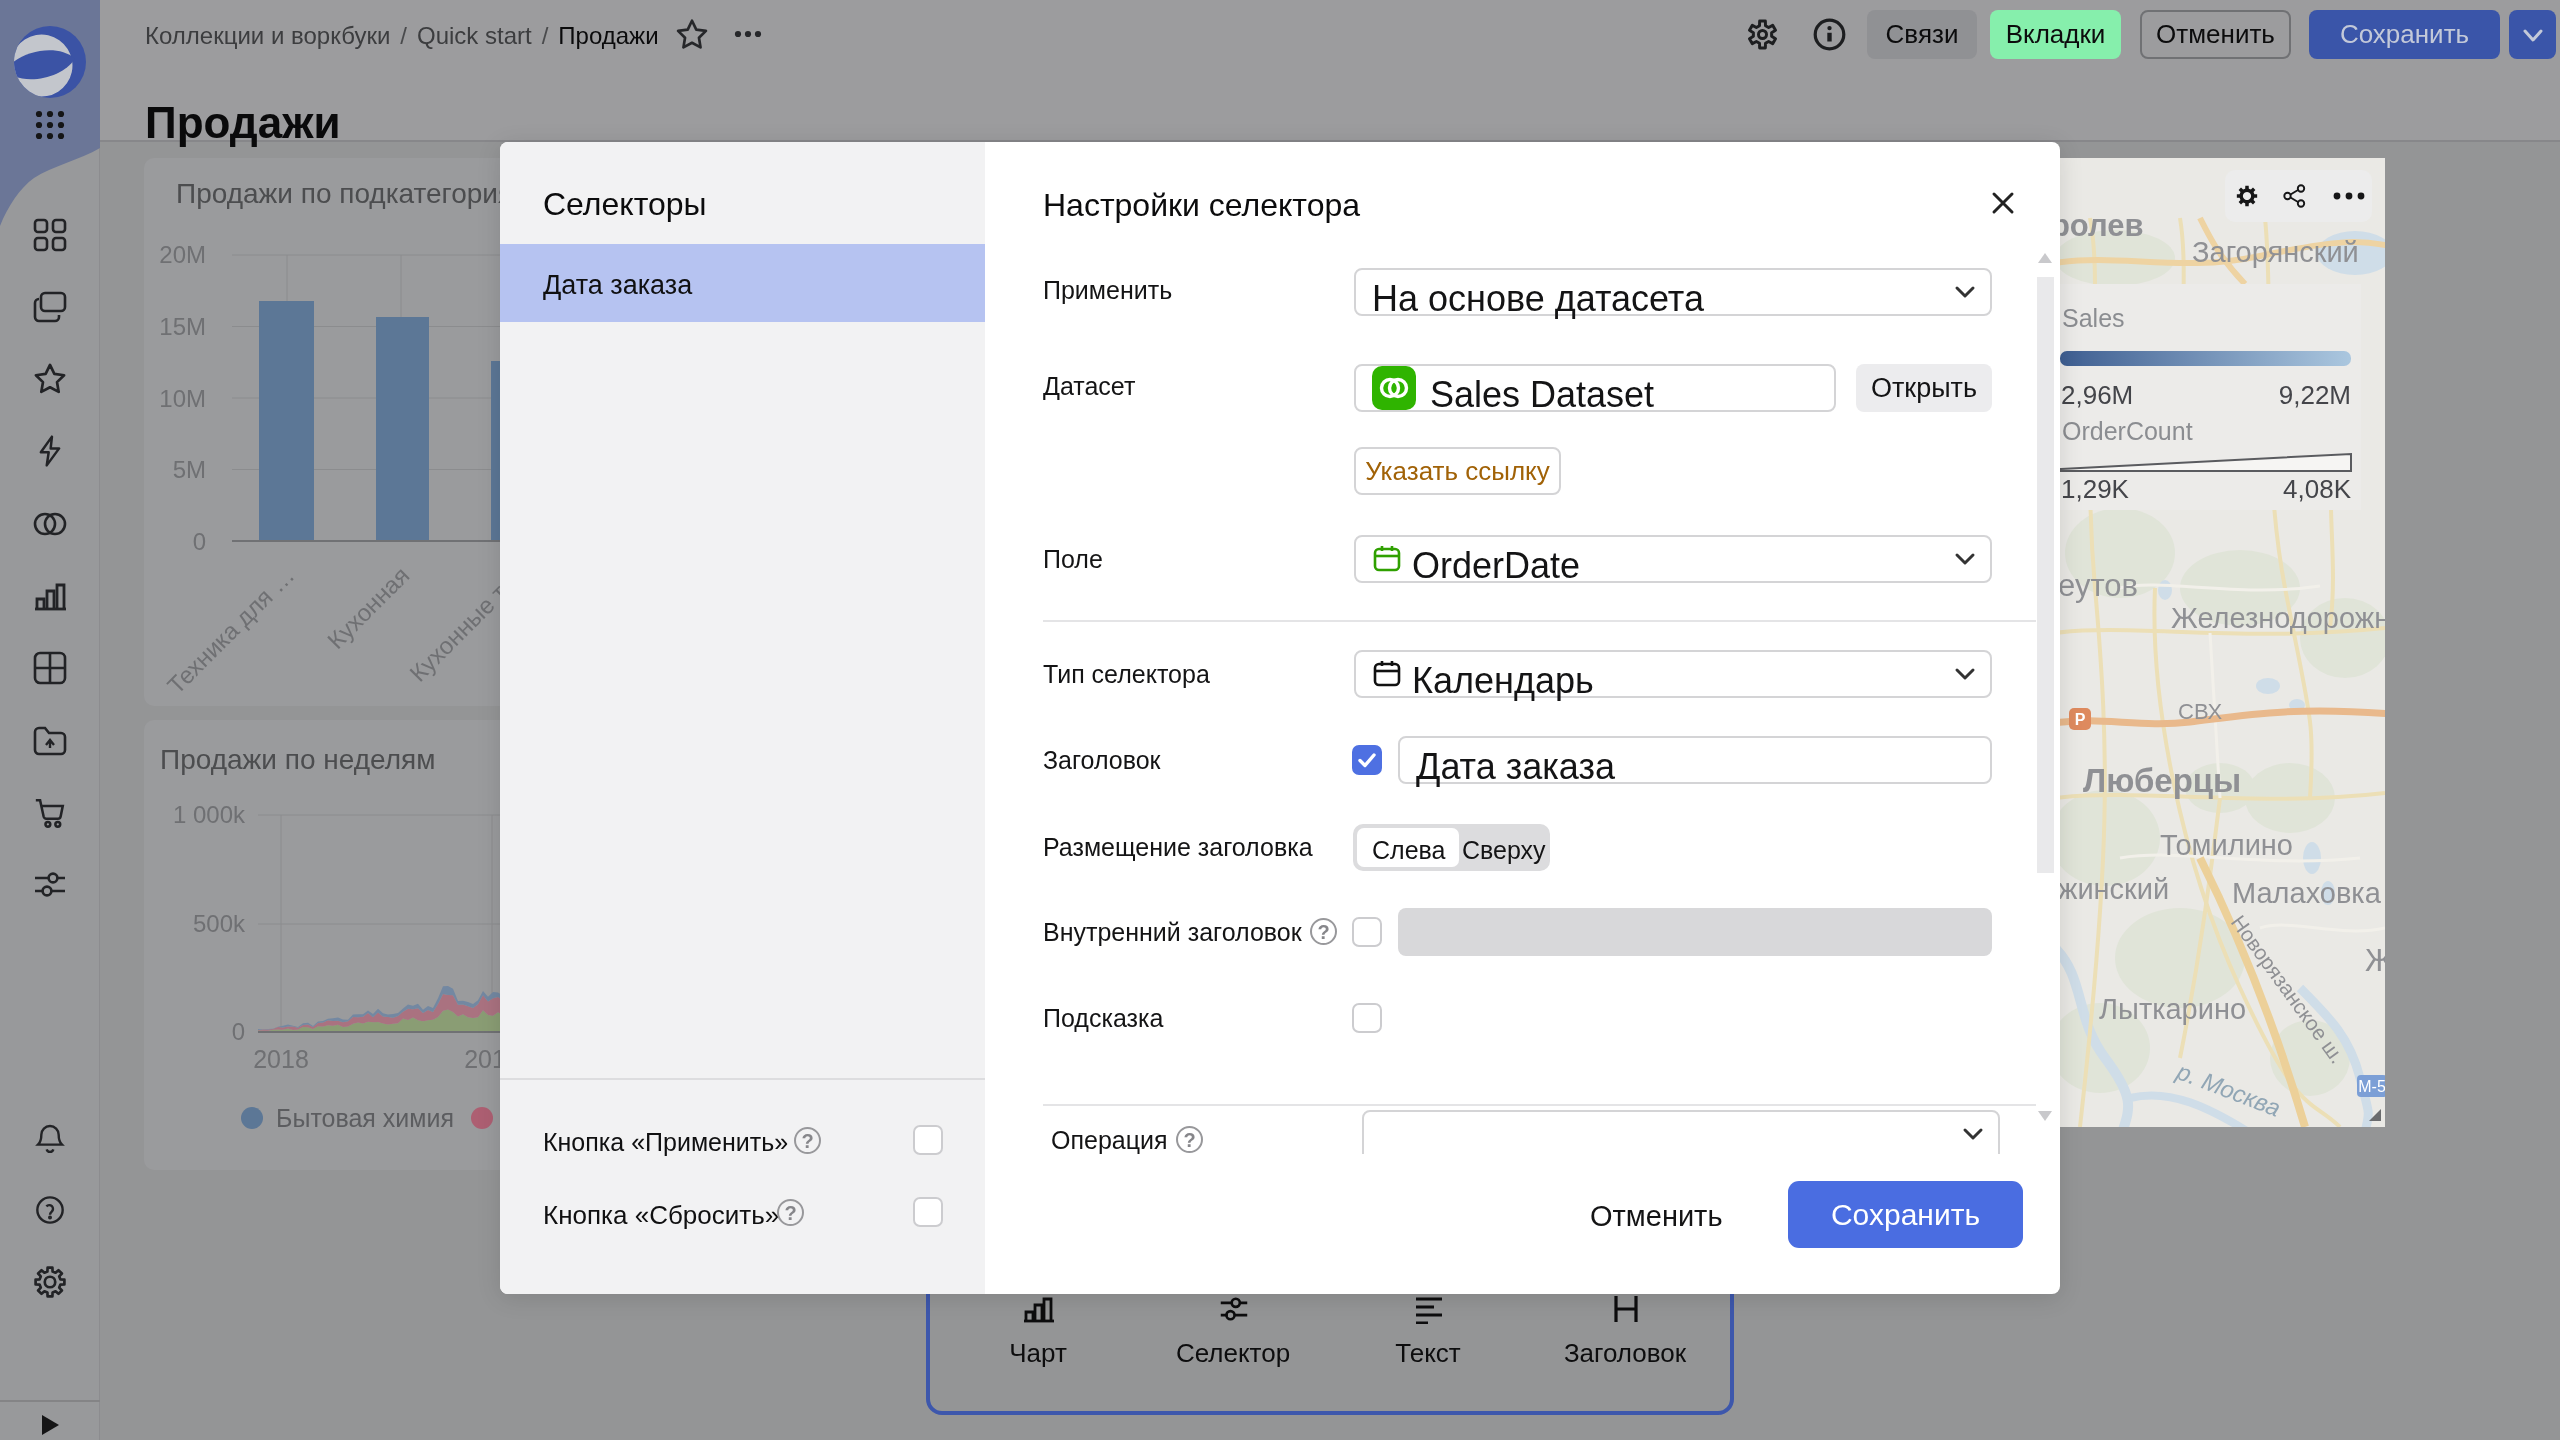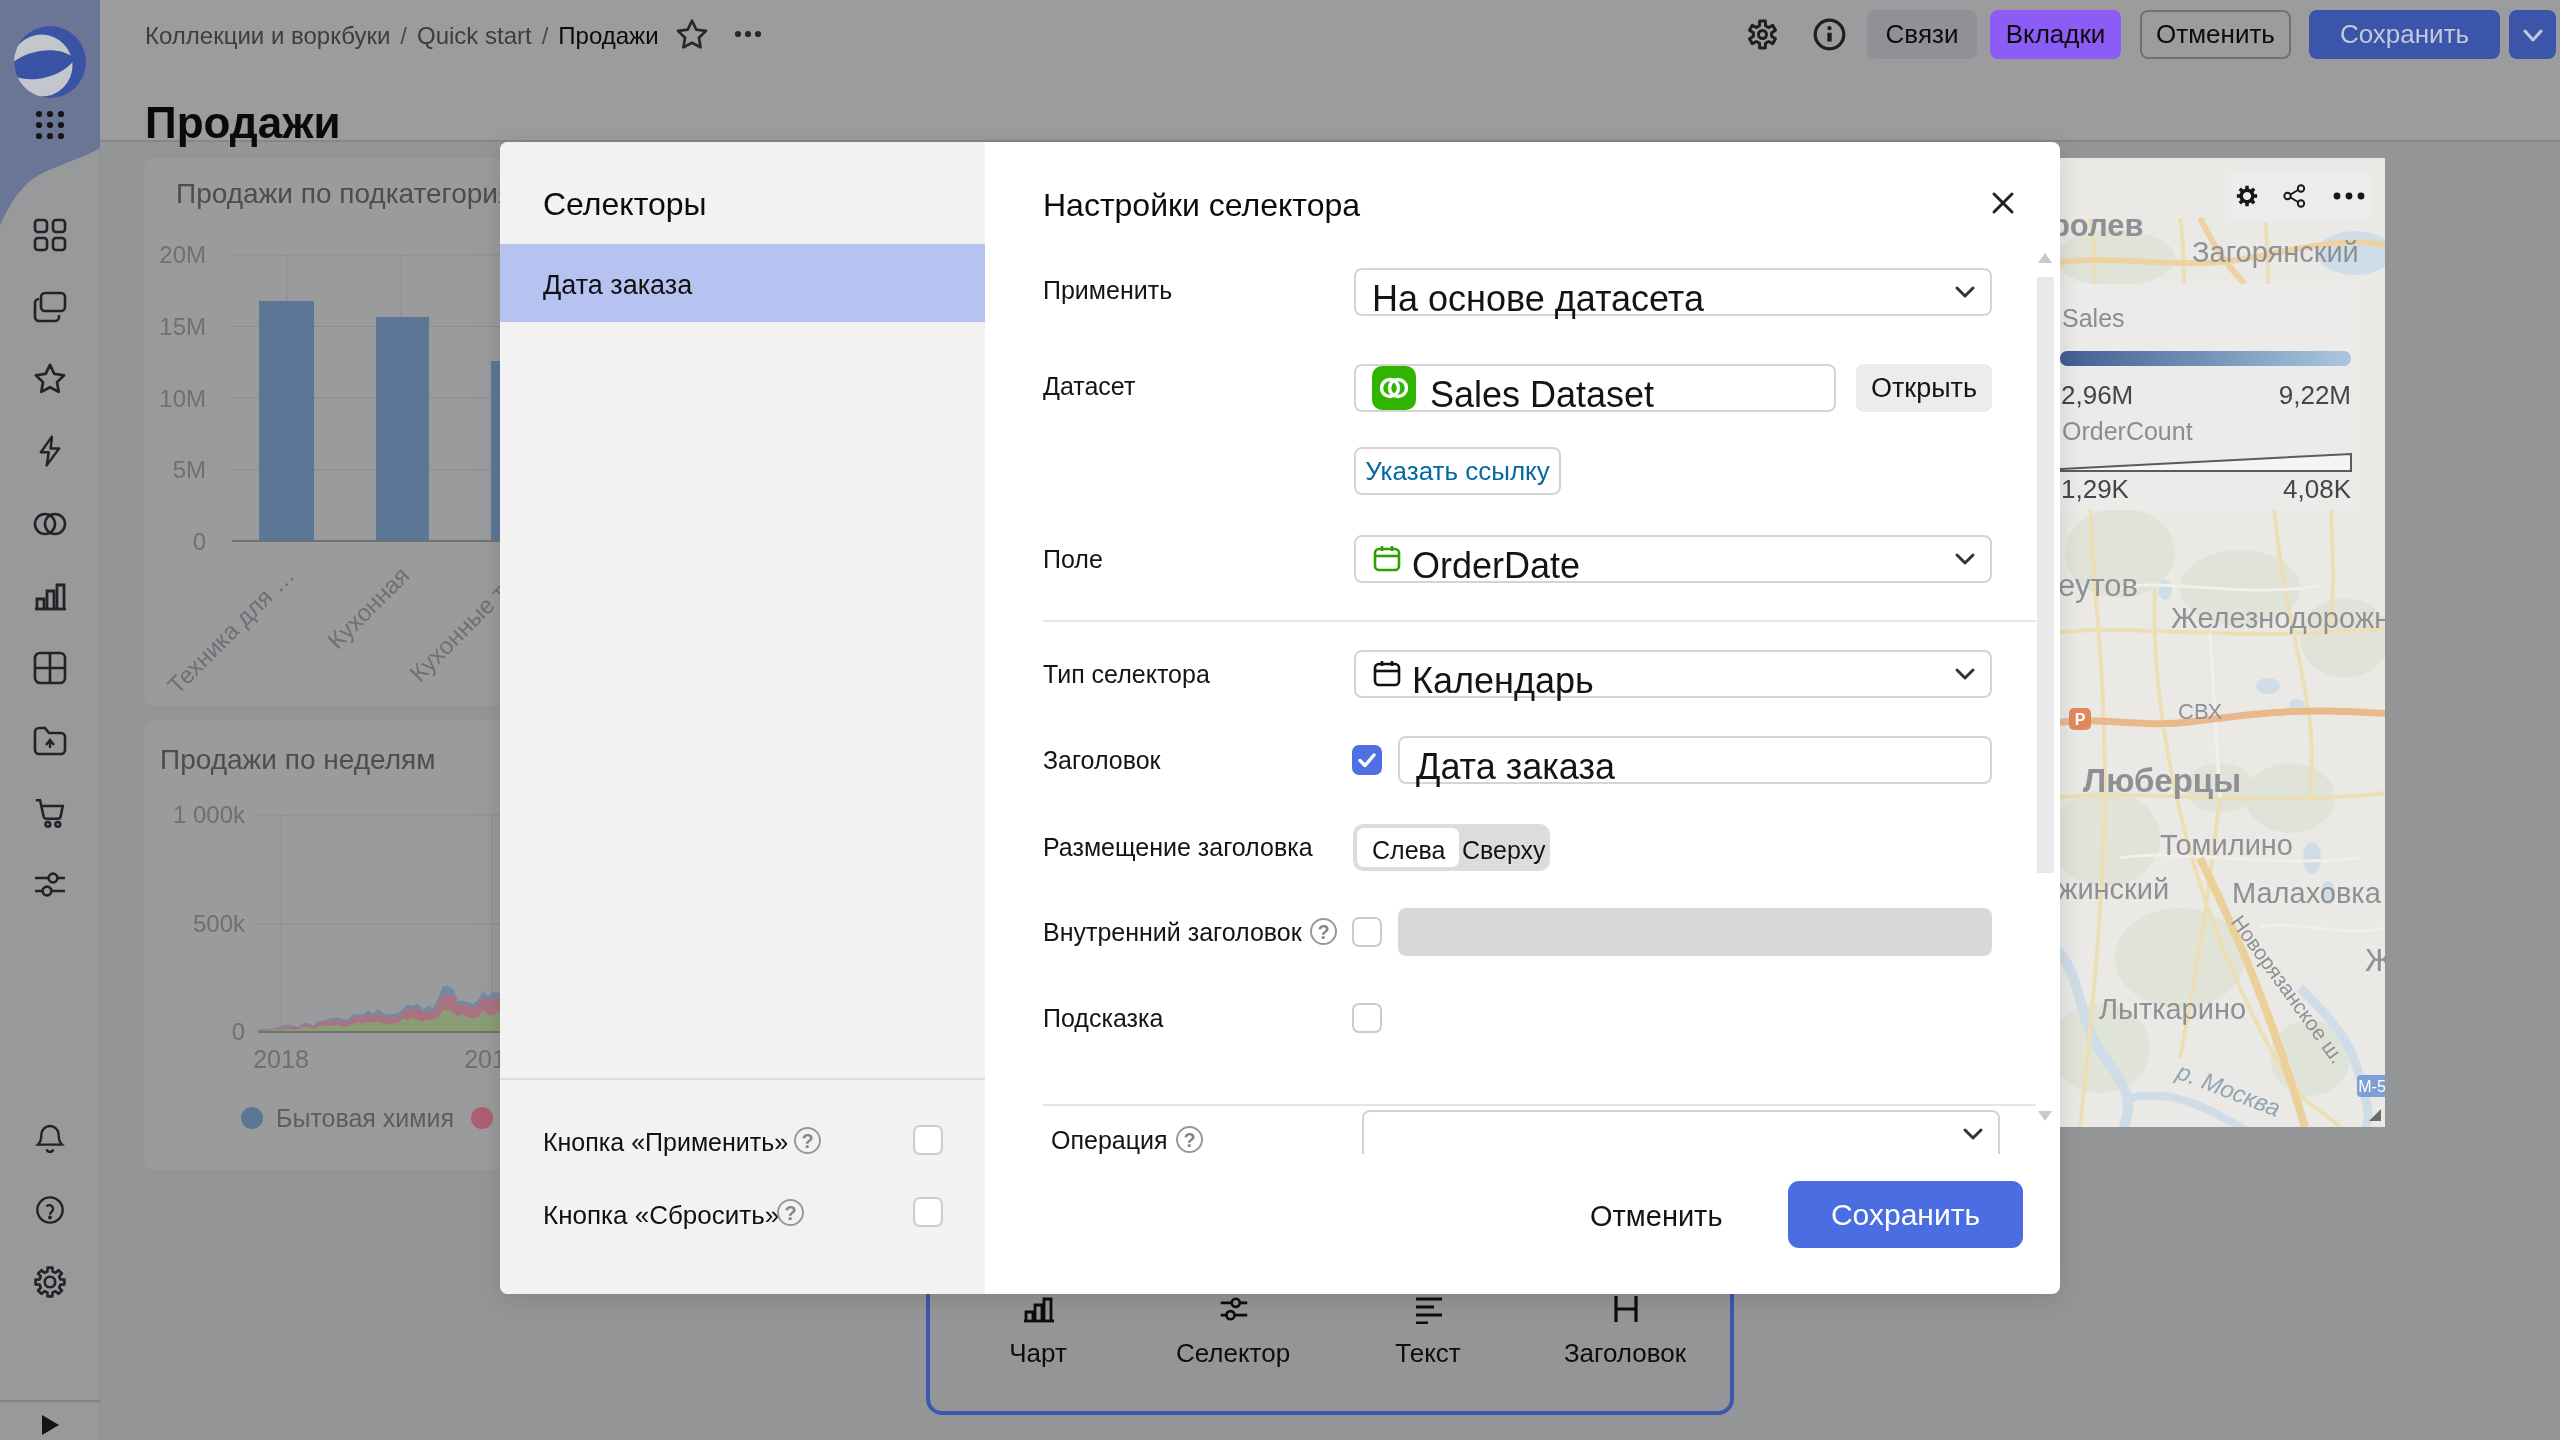"Вкладки" div.gbtn { background: #8b5cf6 -> #86efac }
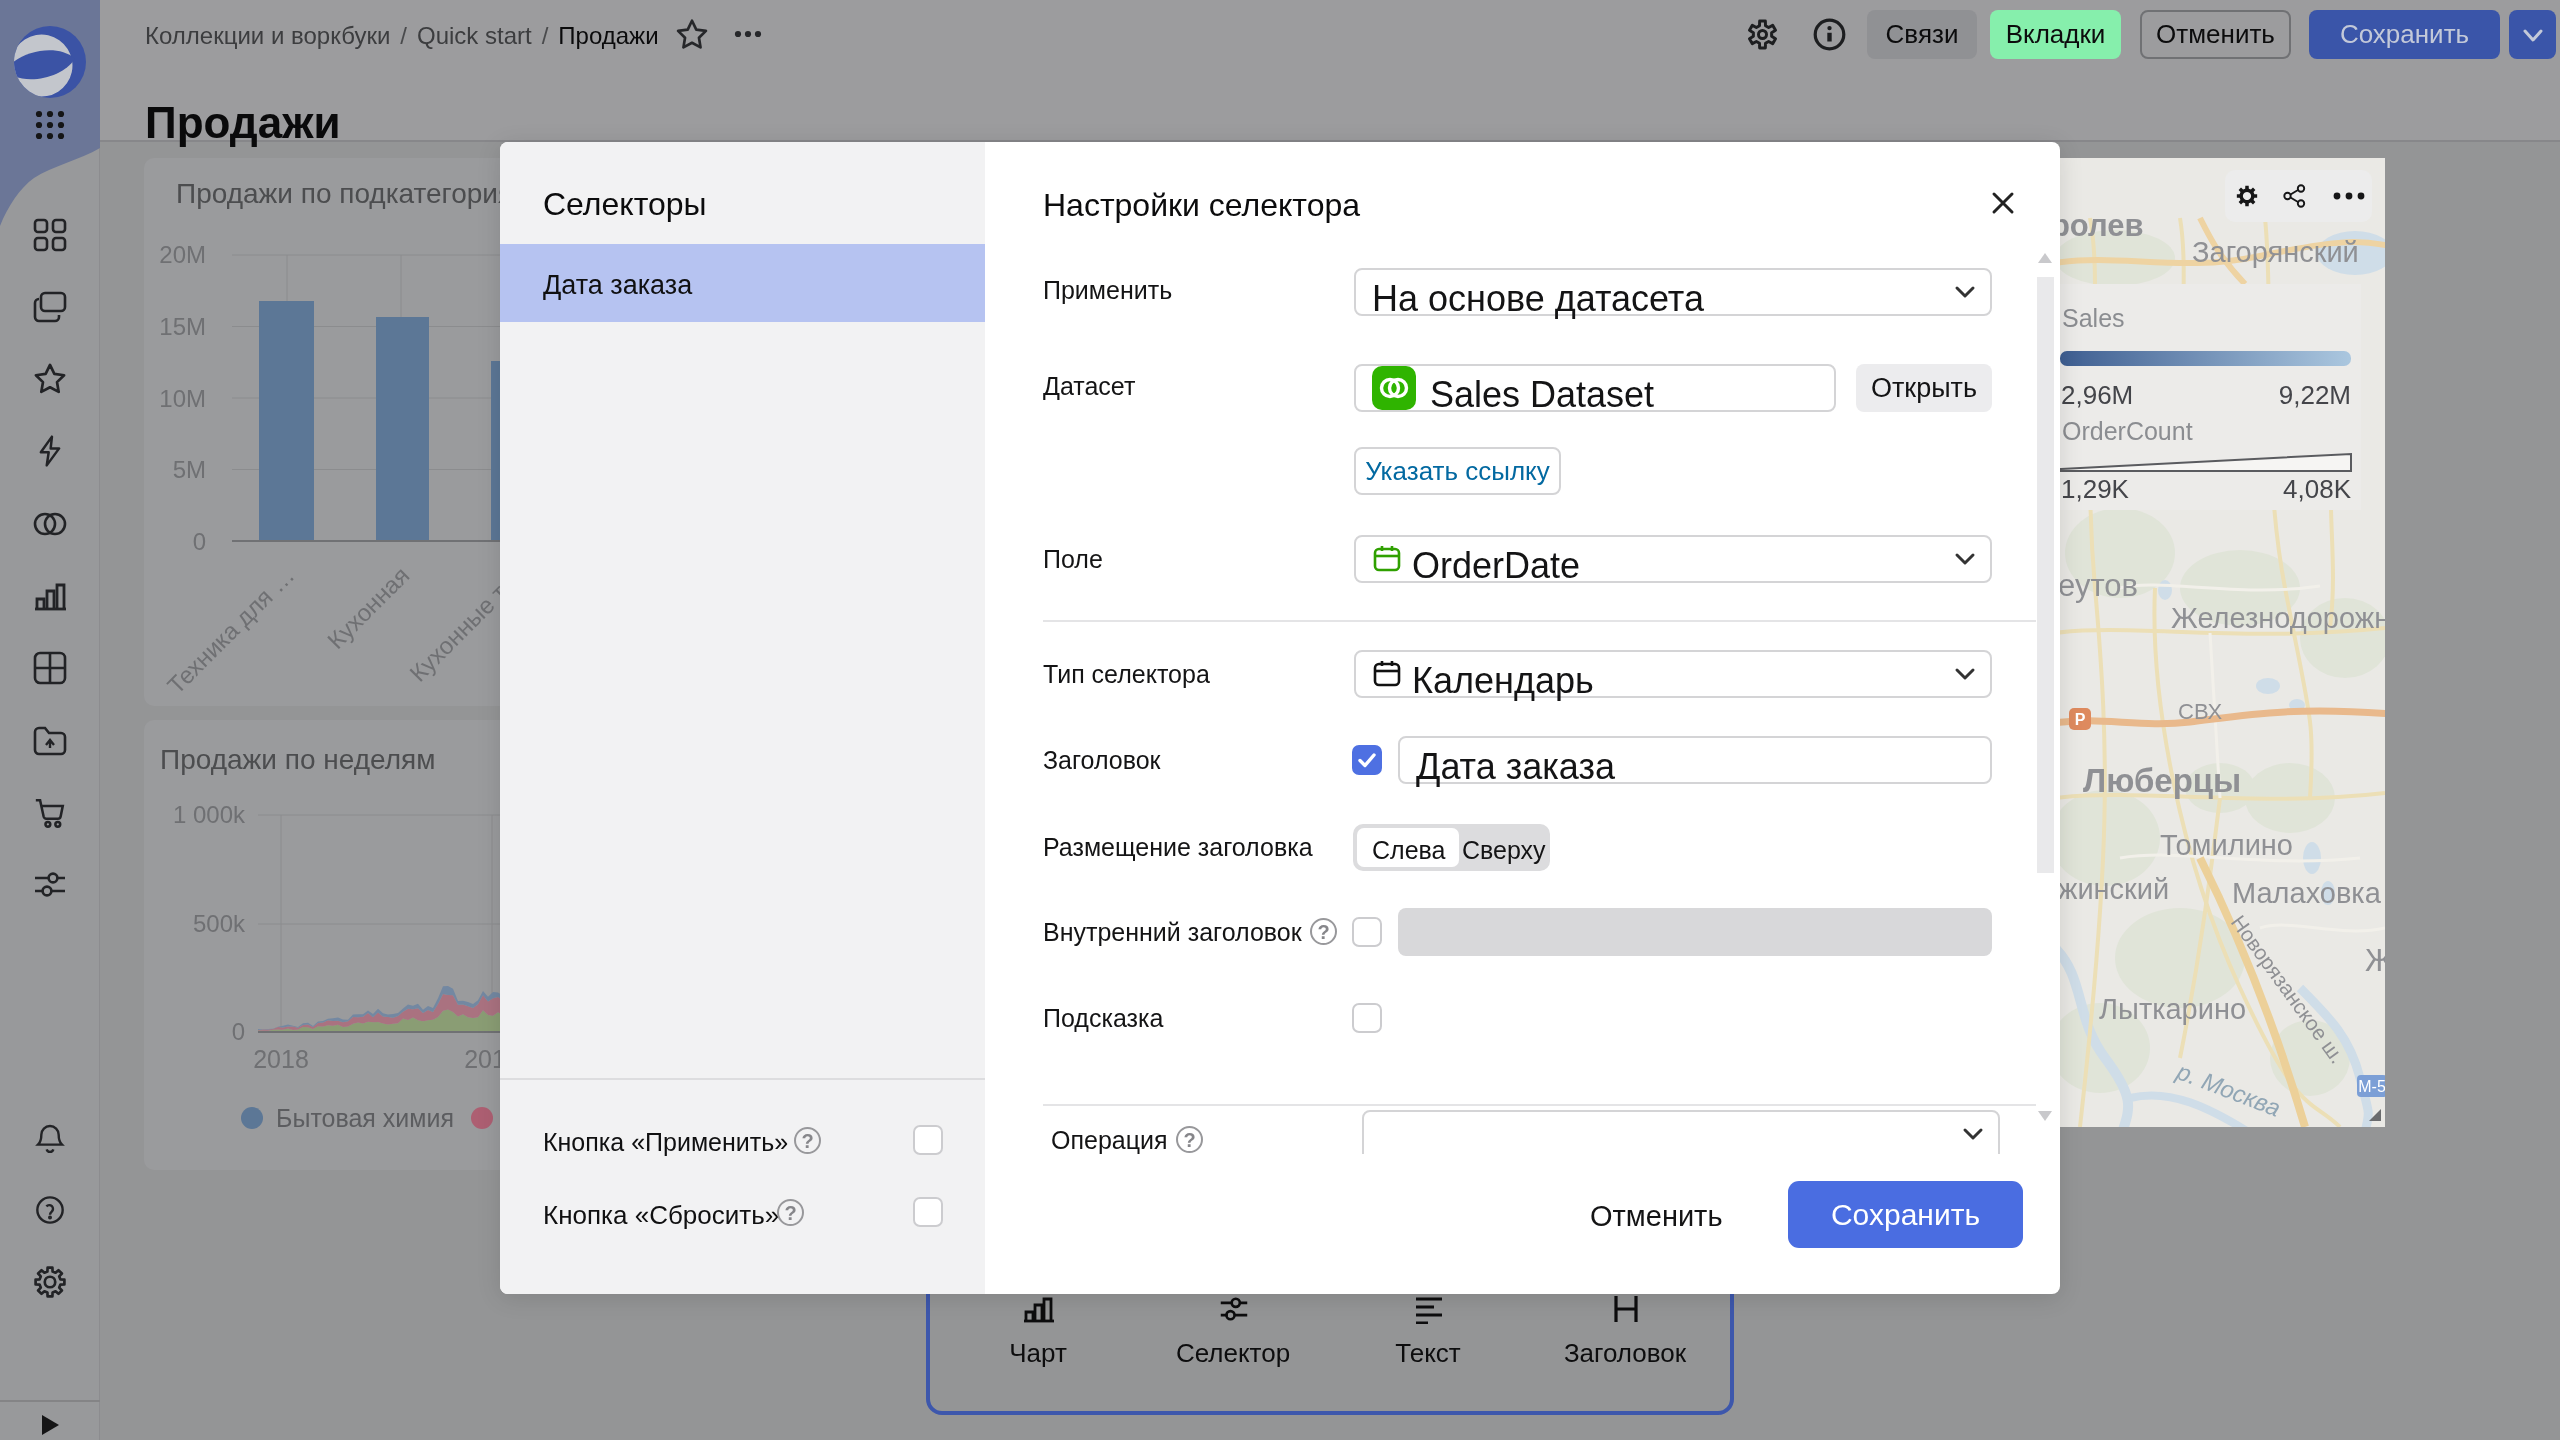"Указать ссылку" div.abs { color: #0369a1 -> #a16207 }
